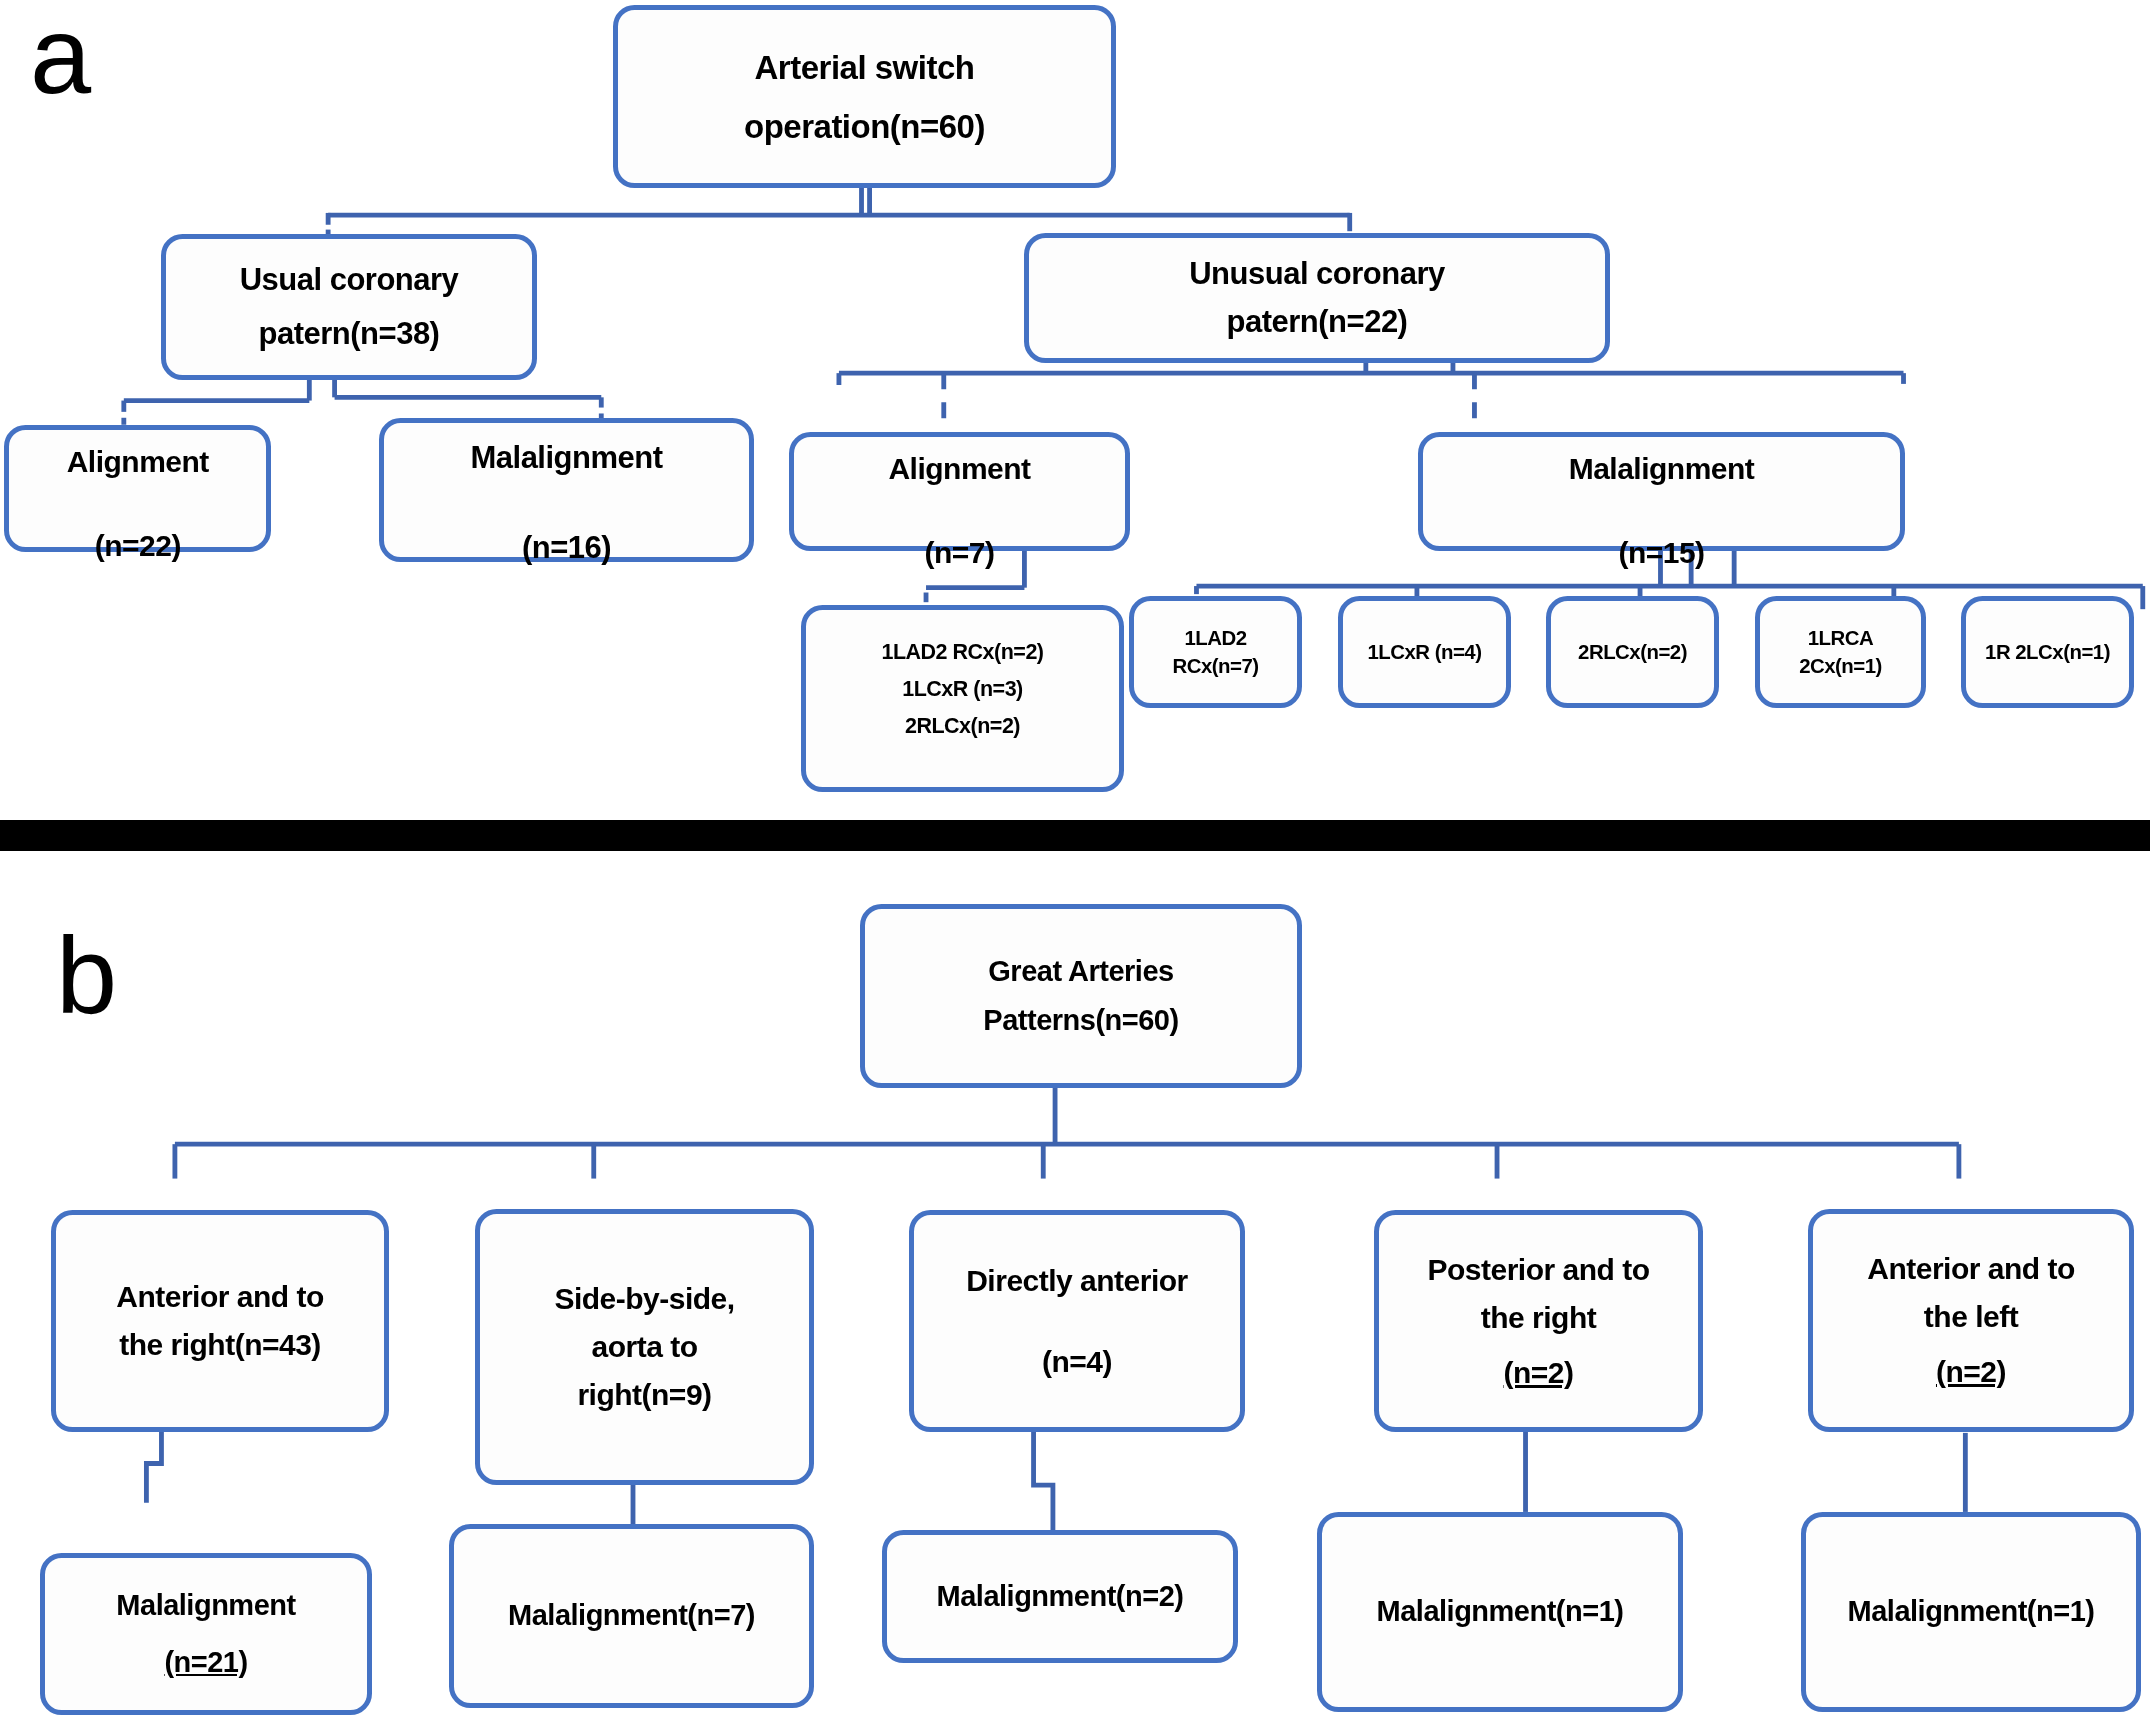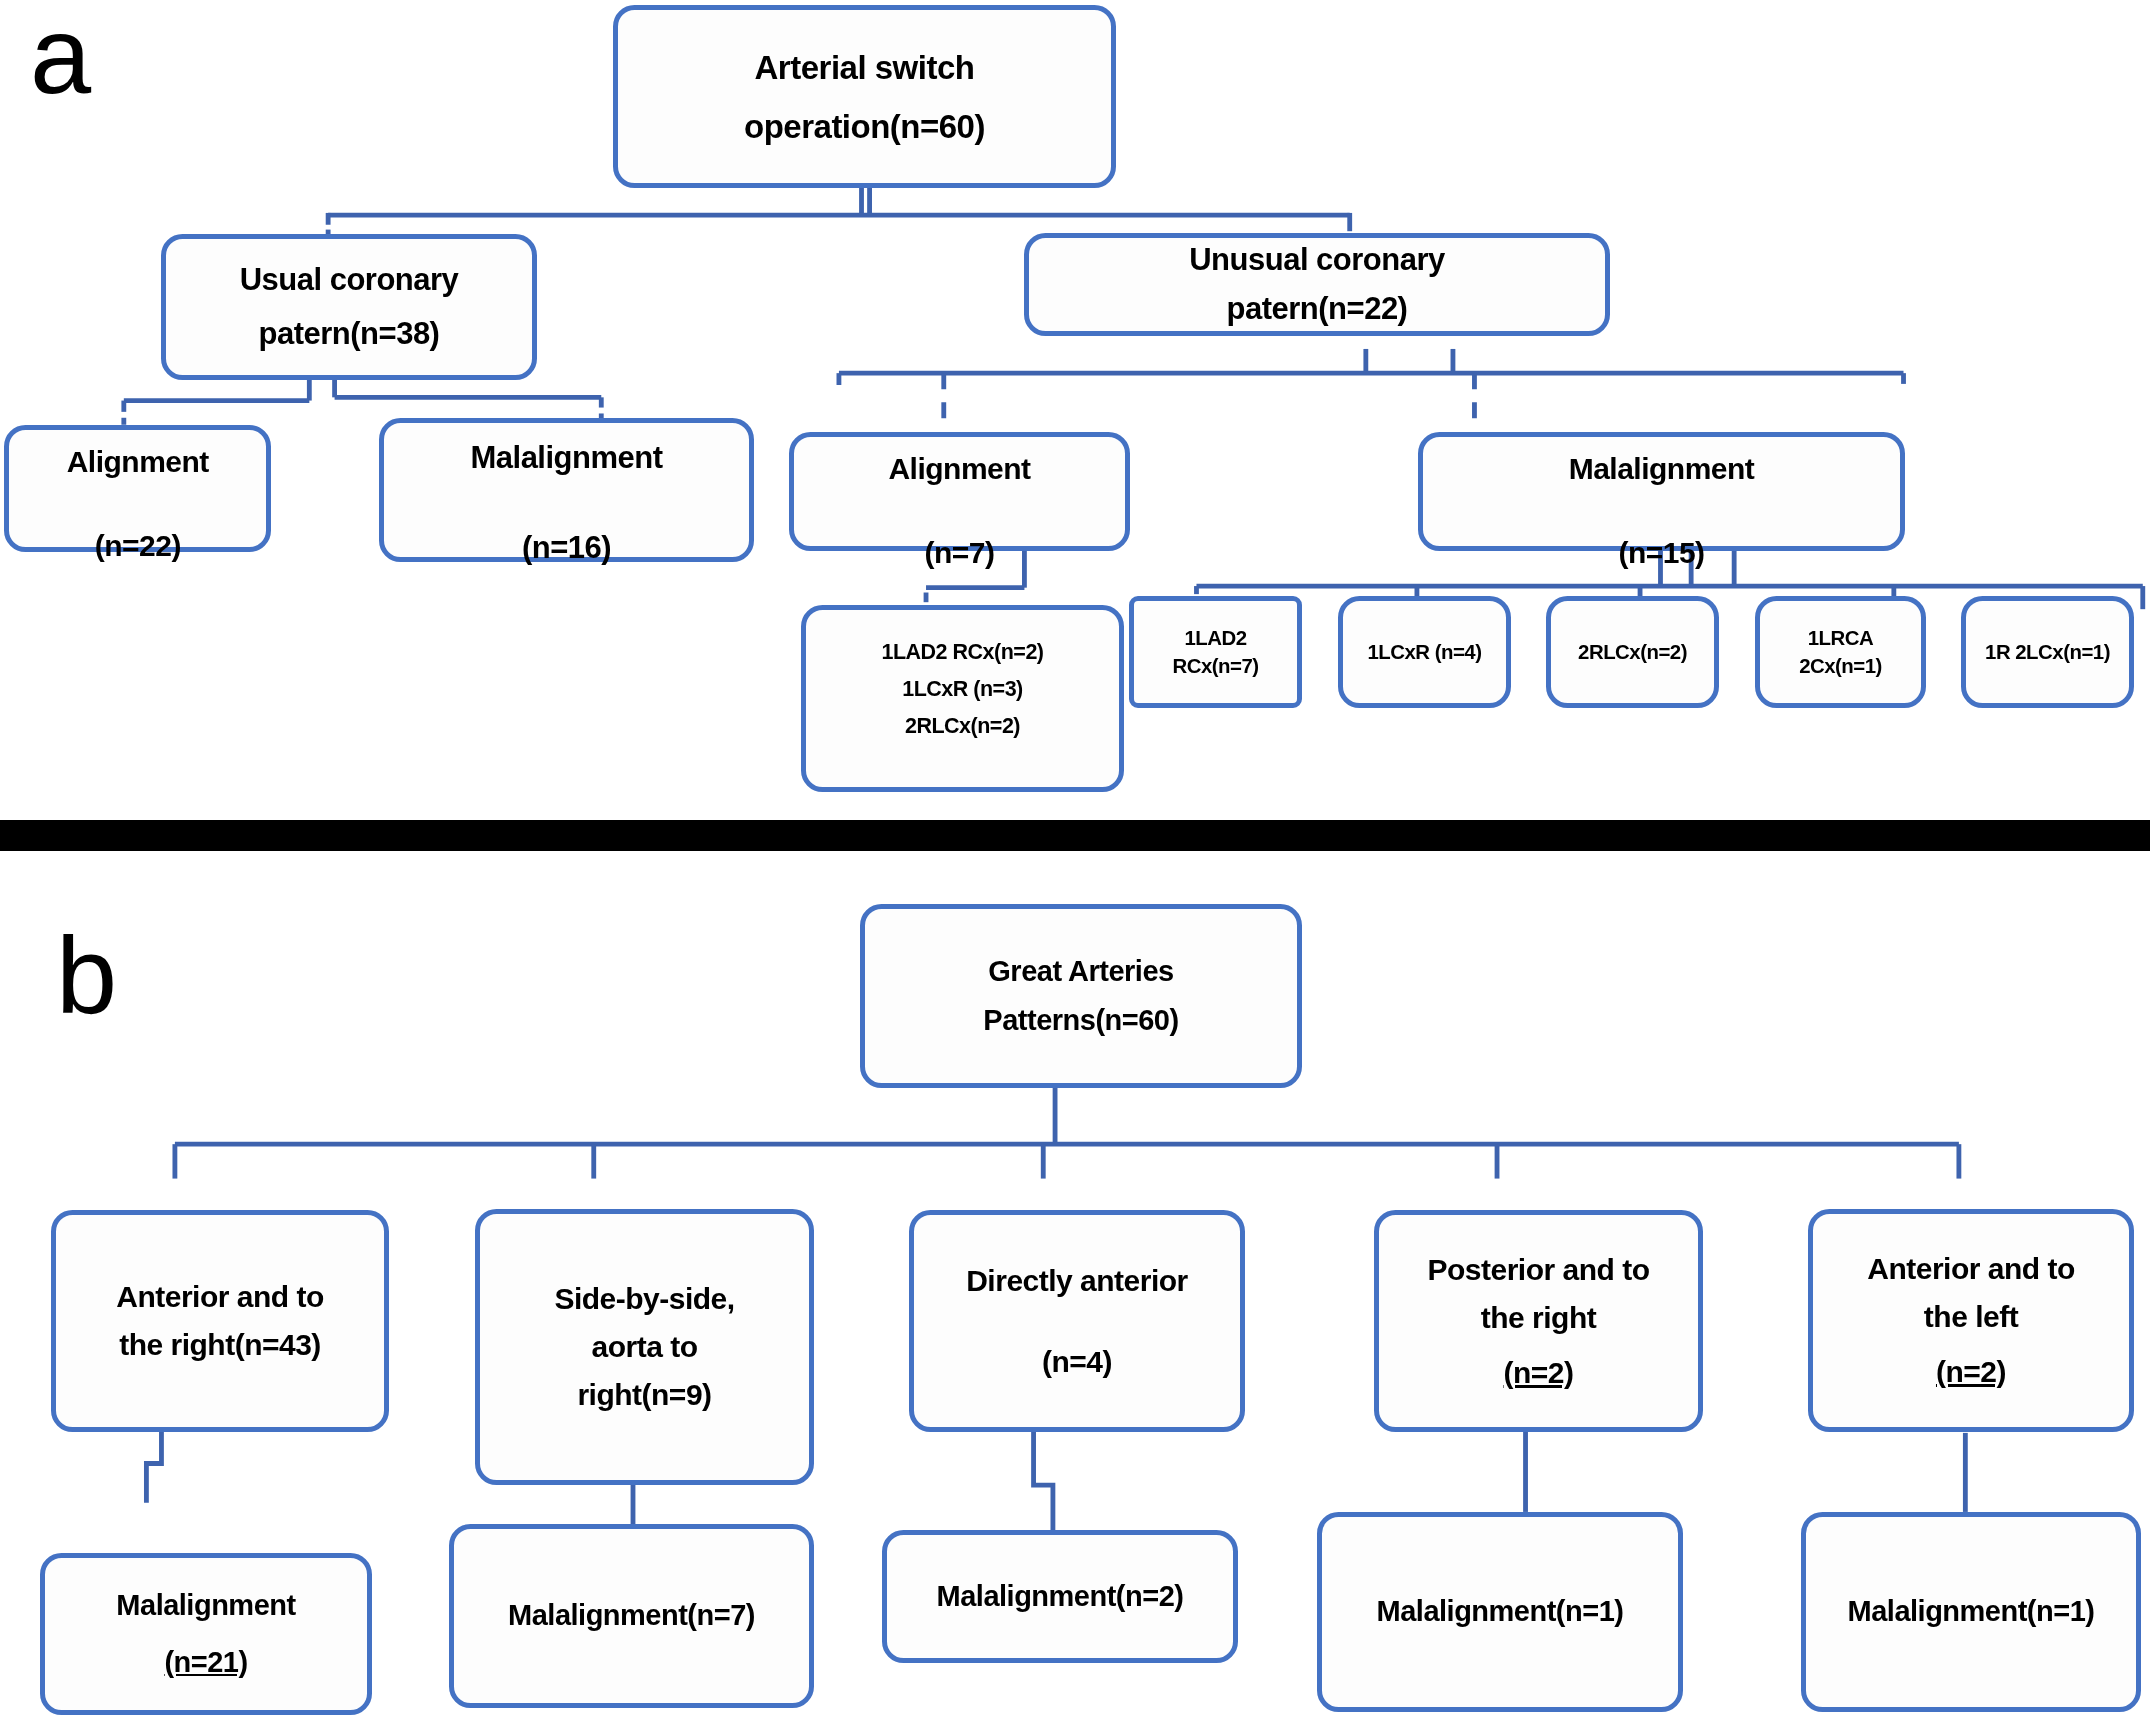"Unusual coronary" div.box { height: 103px -> 130px }
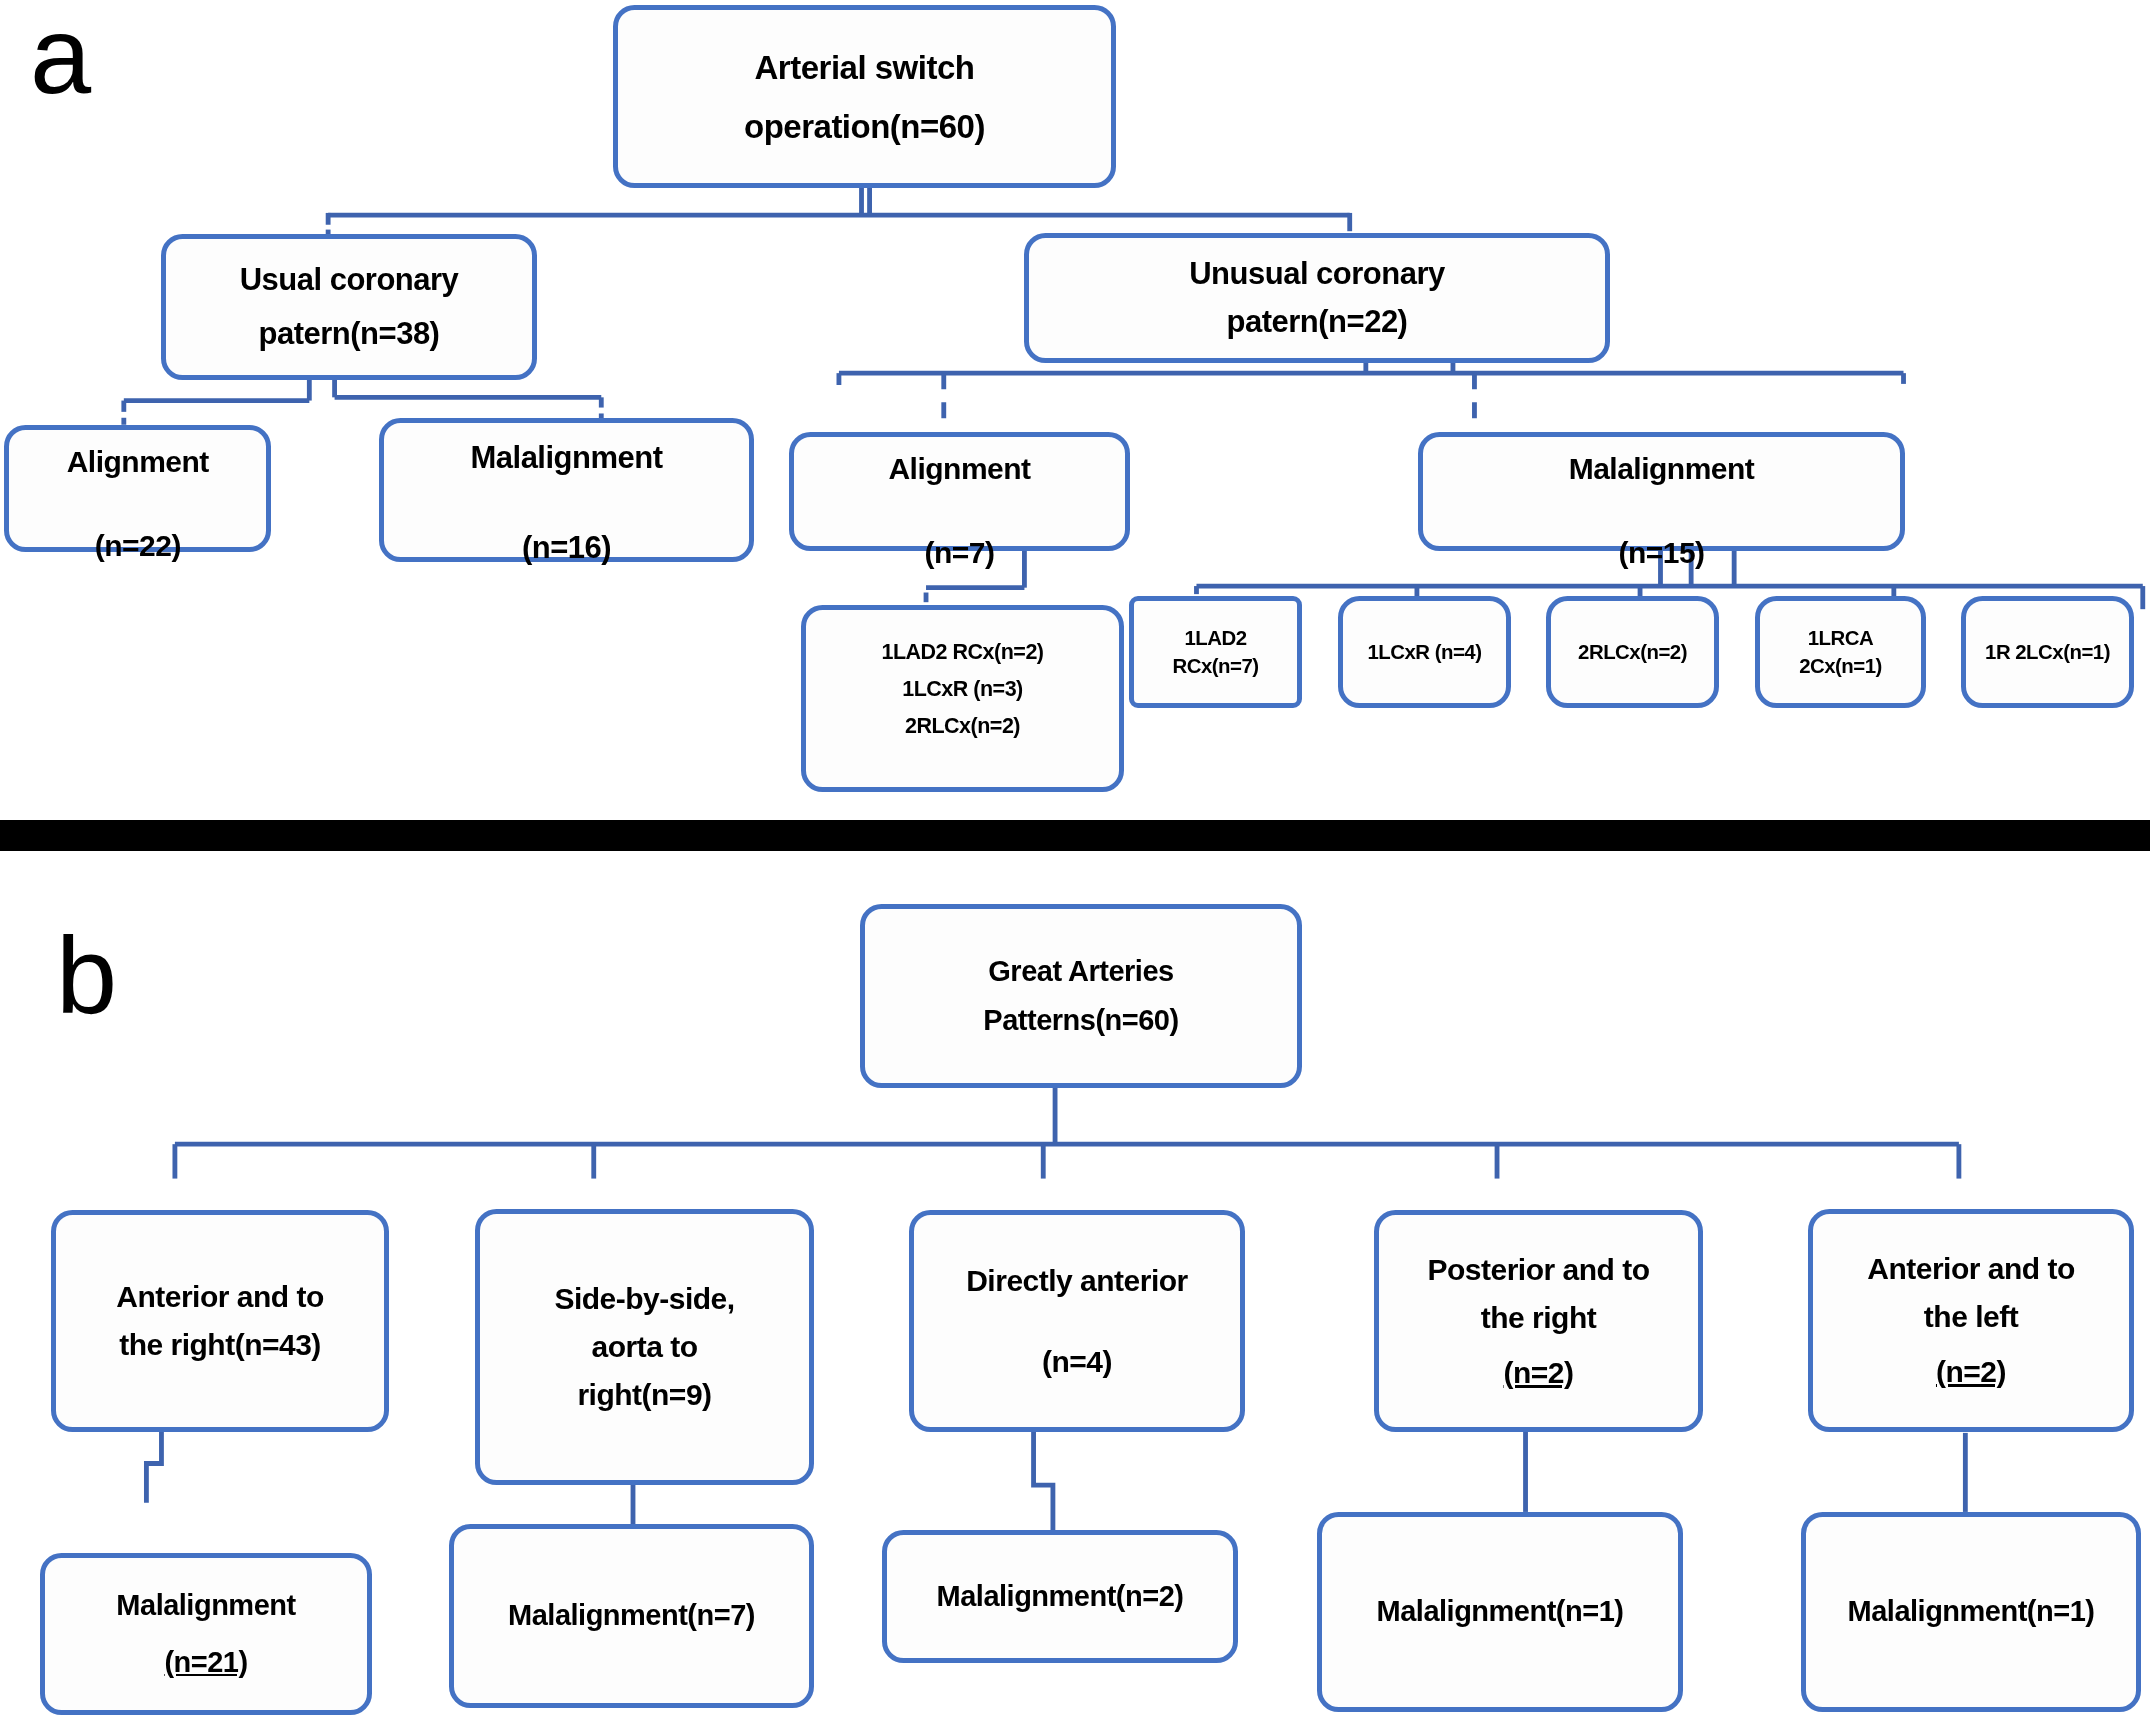"1LAD2" div.box { border-radius: 9px -> none }
